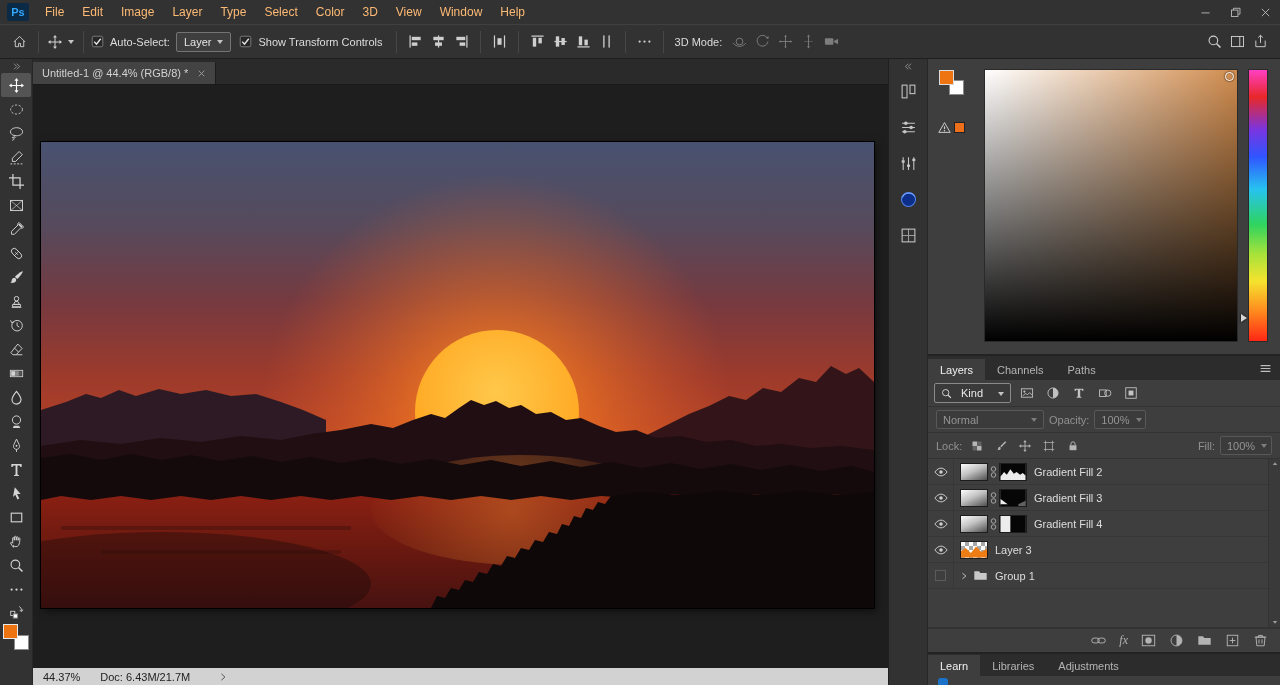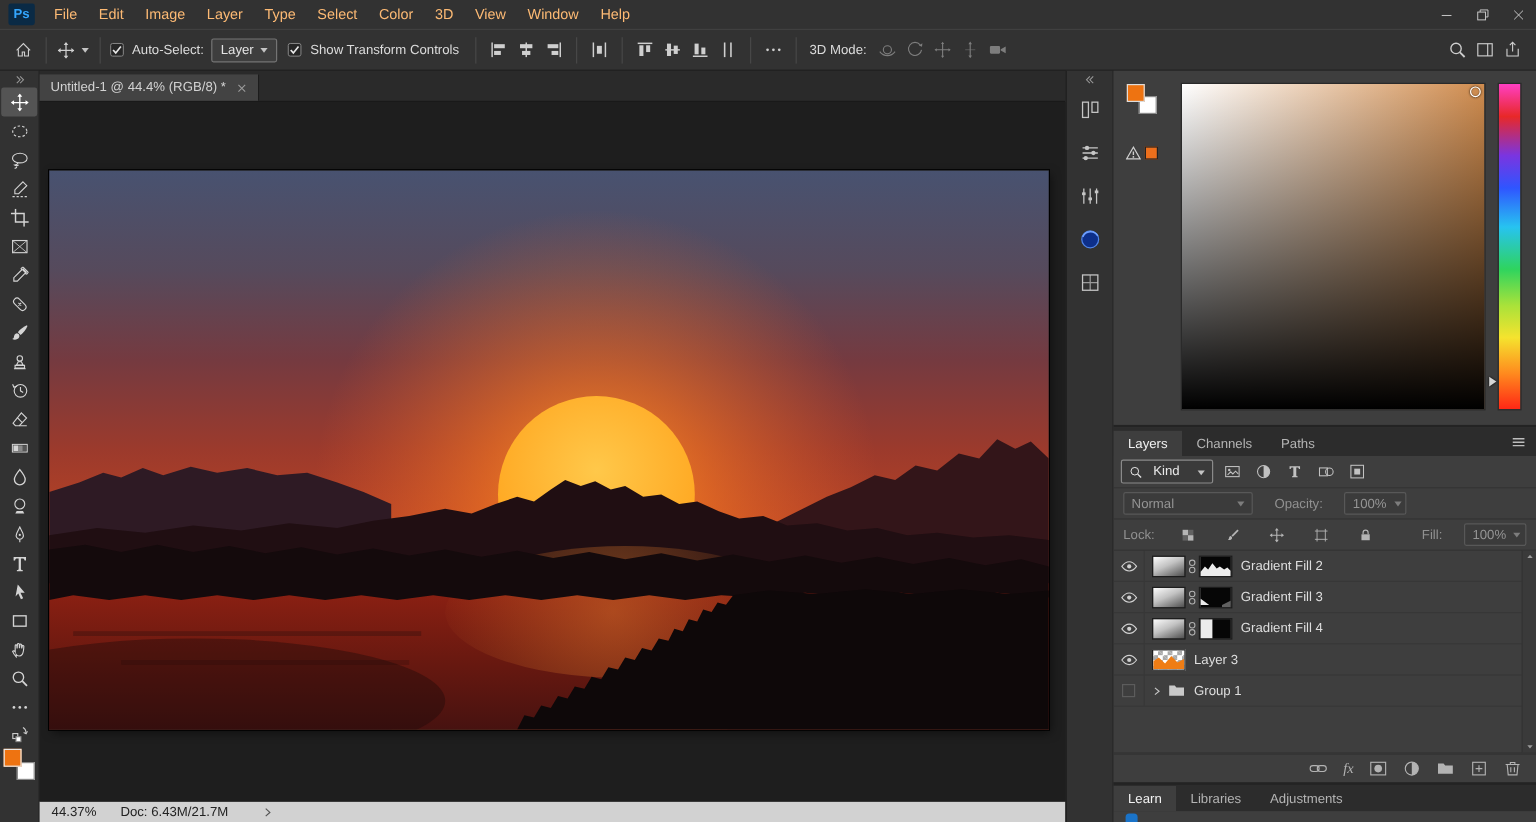"Normal" .blendrow,.lockrow { gap: 18px -> 5px }
